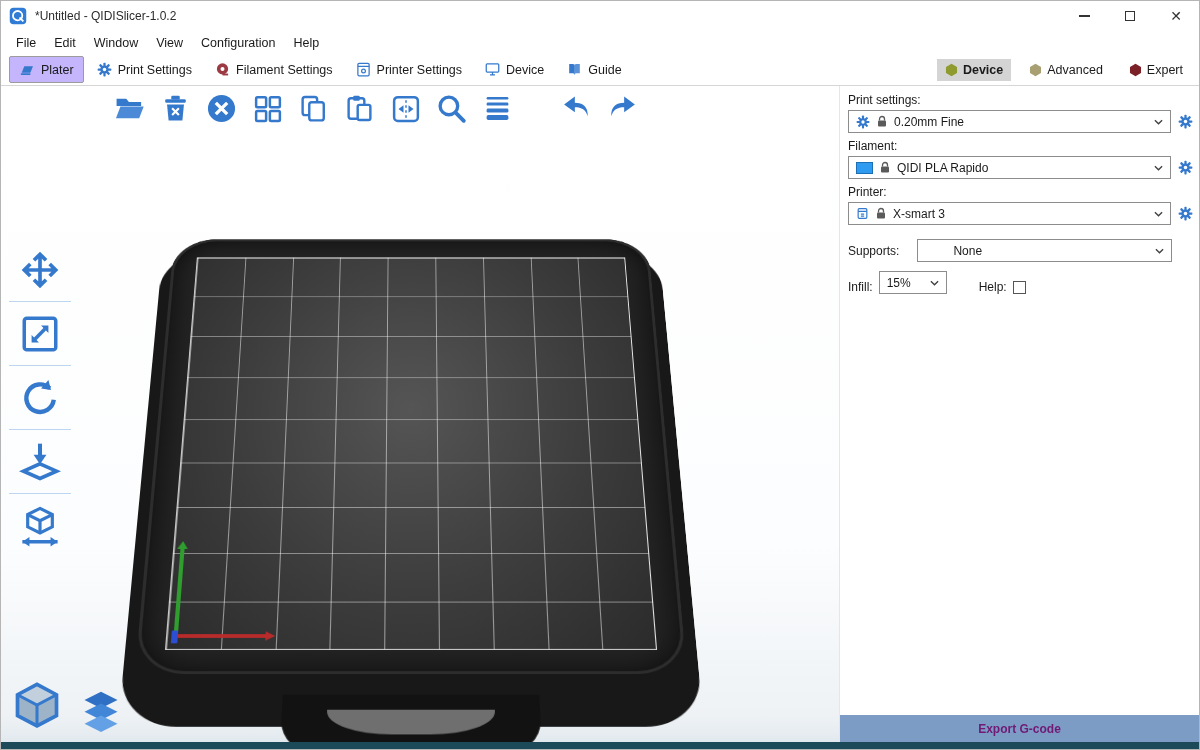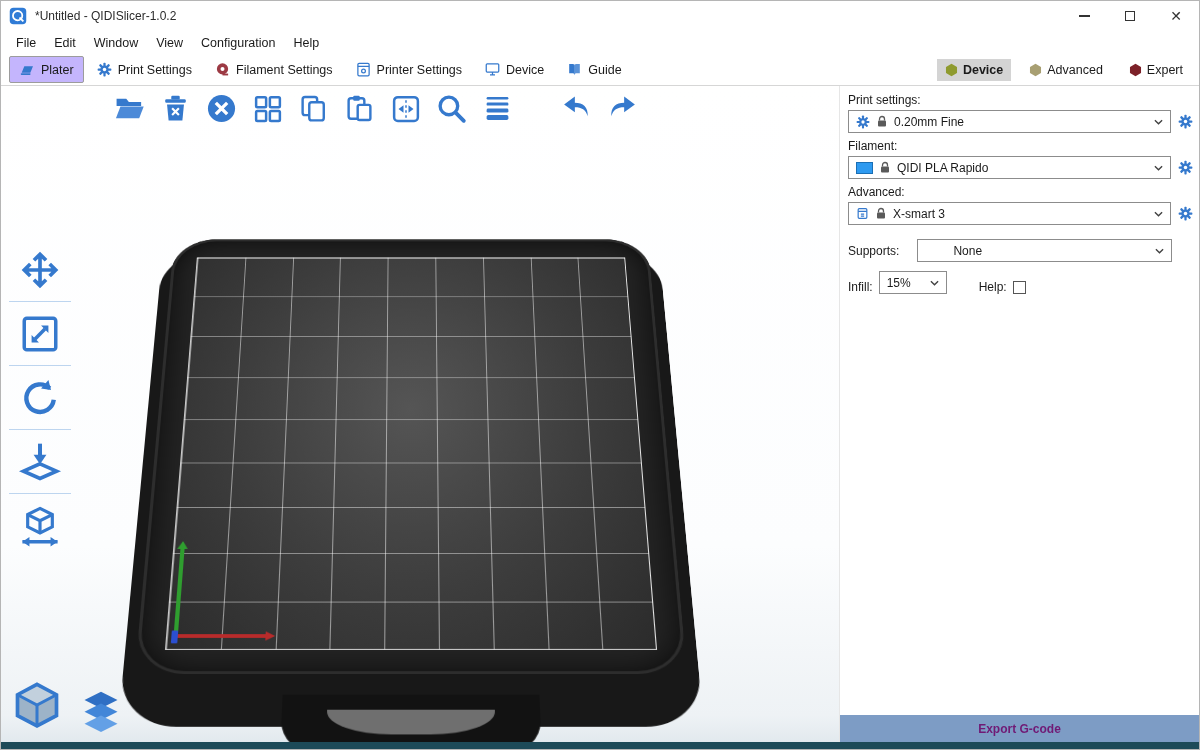"Advanced:" div.setting-label { text: Advanced -> Printer }
